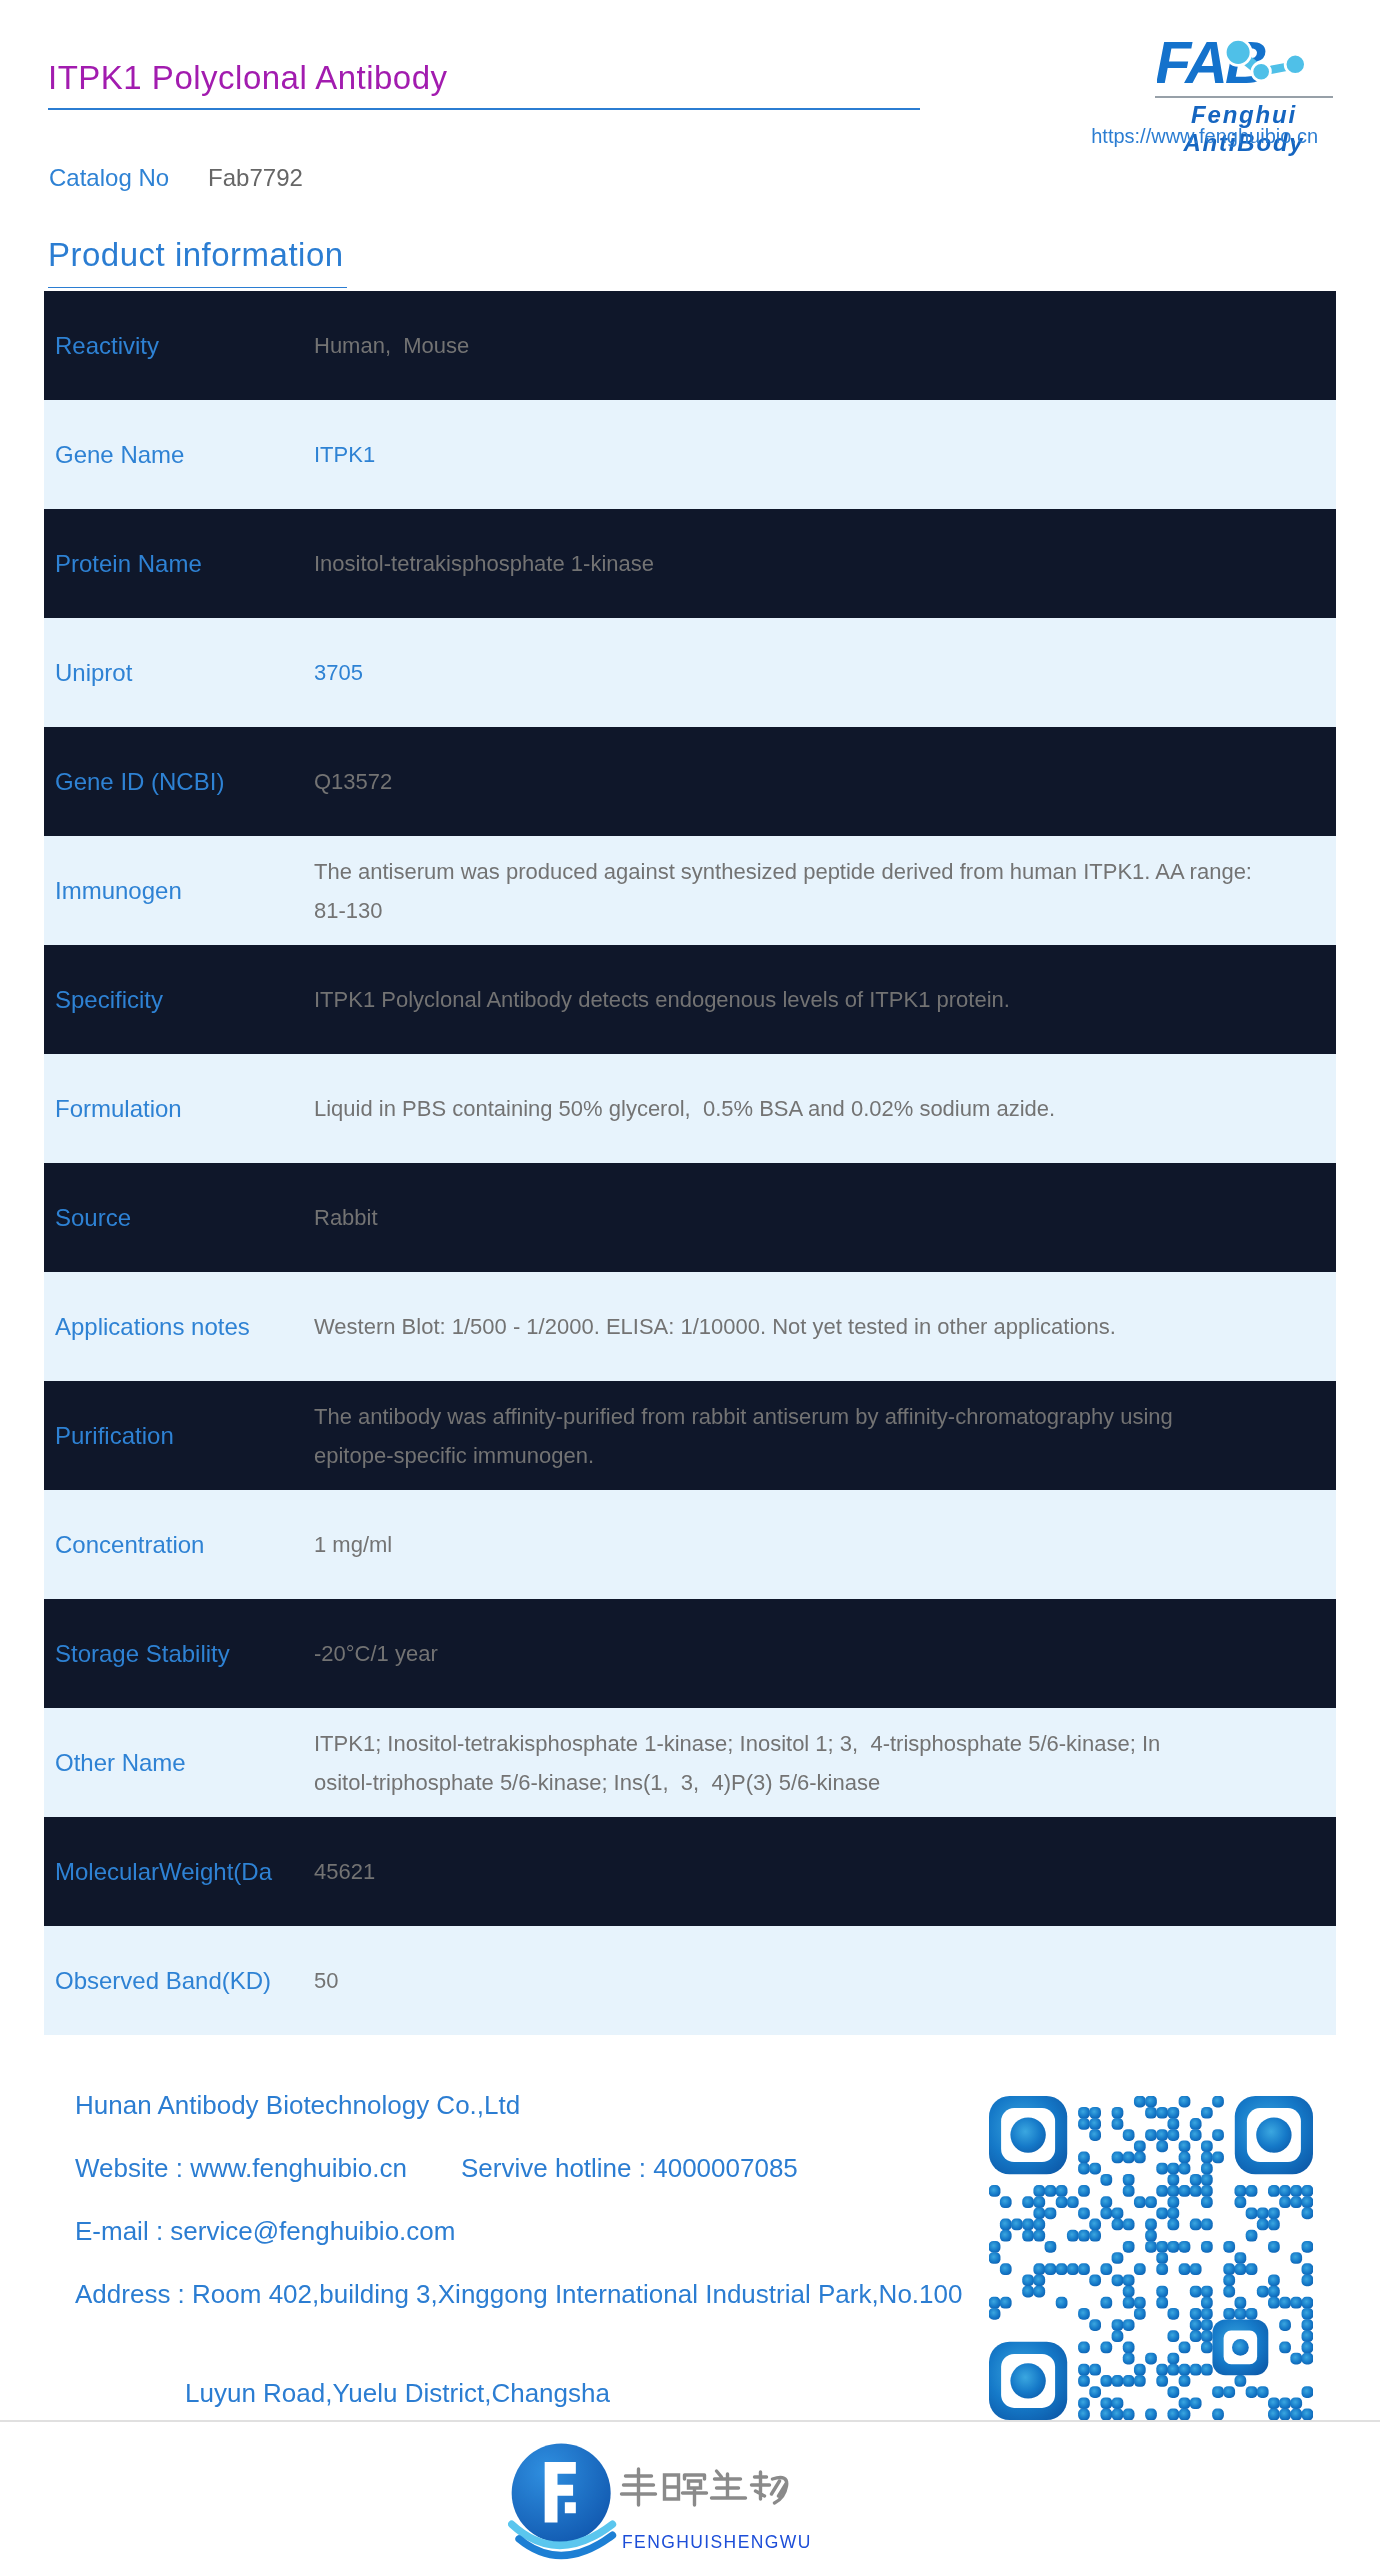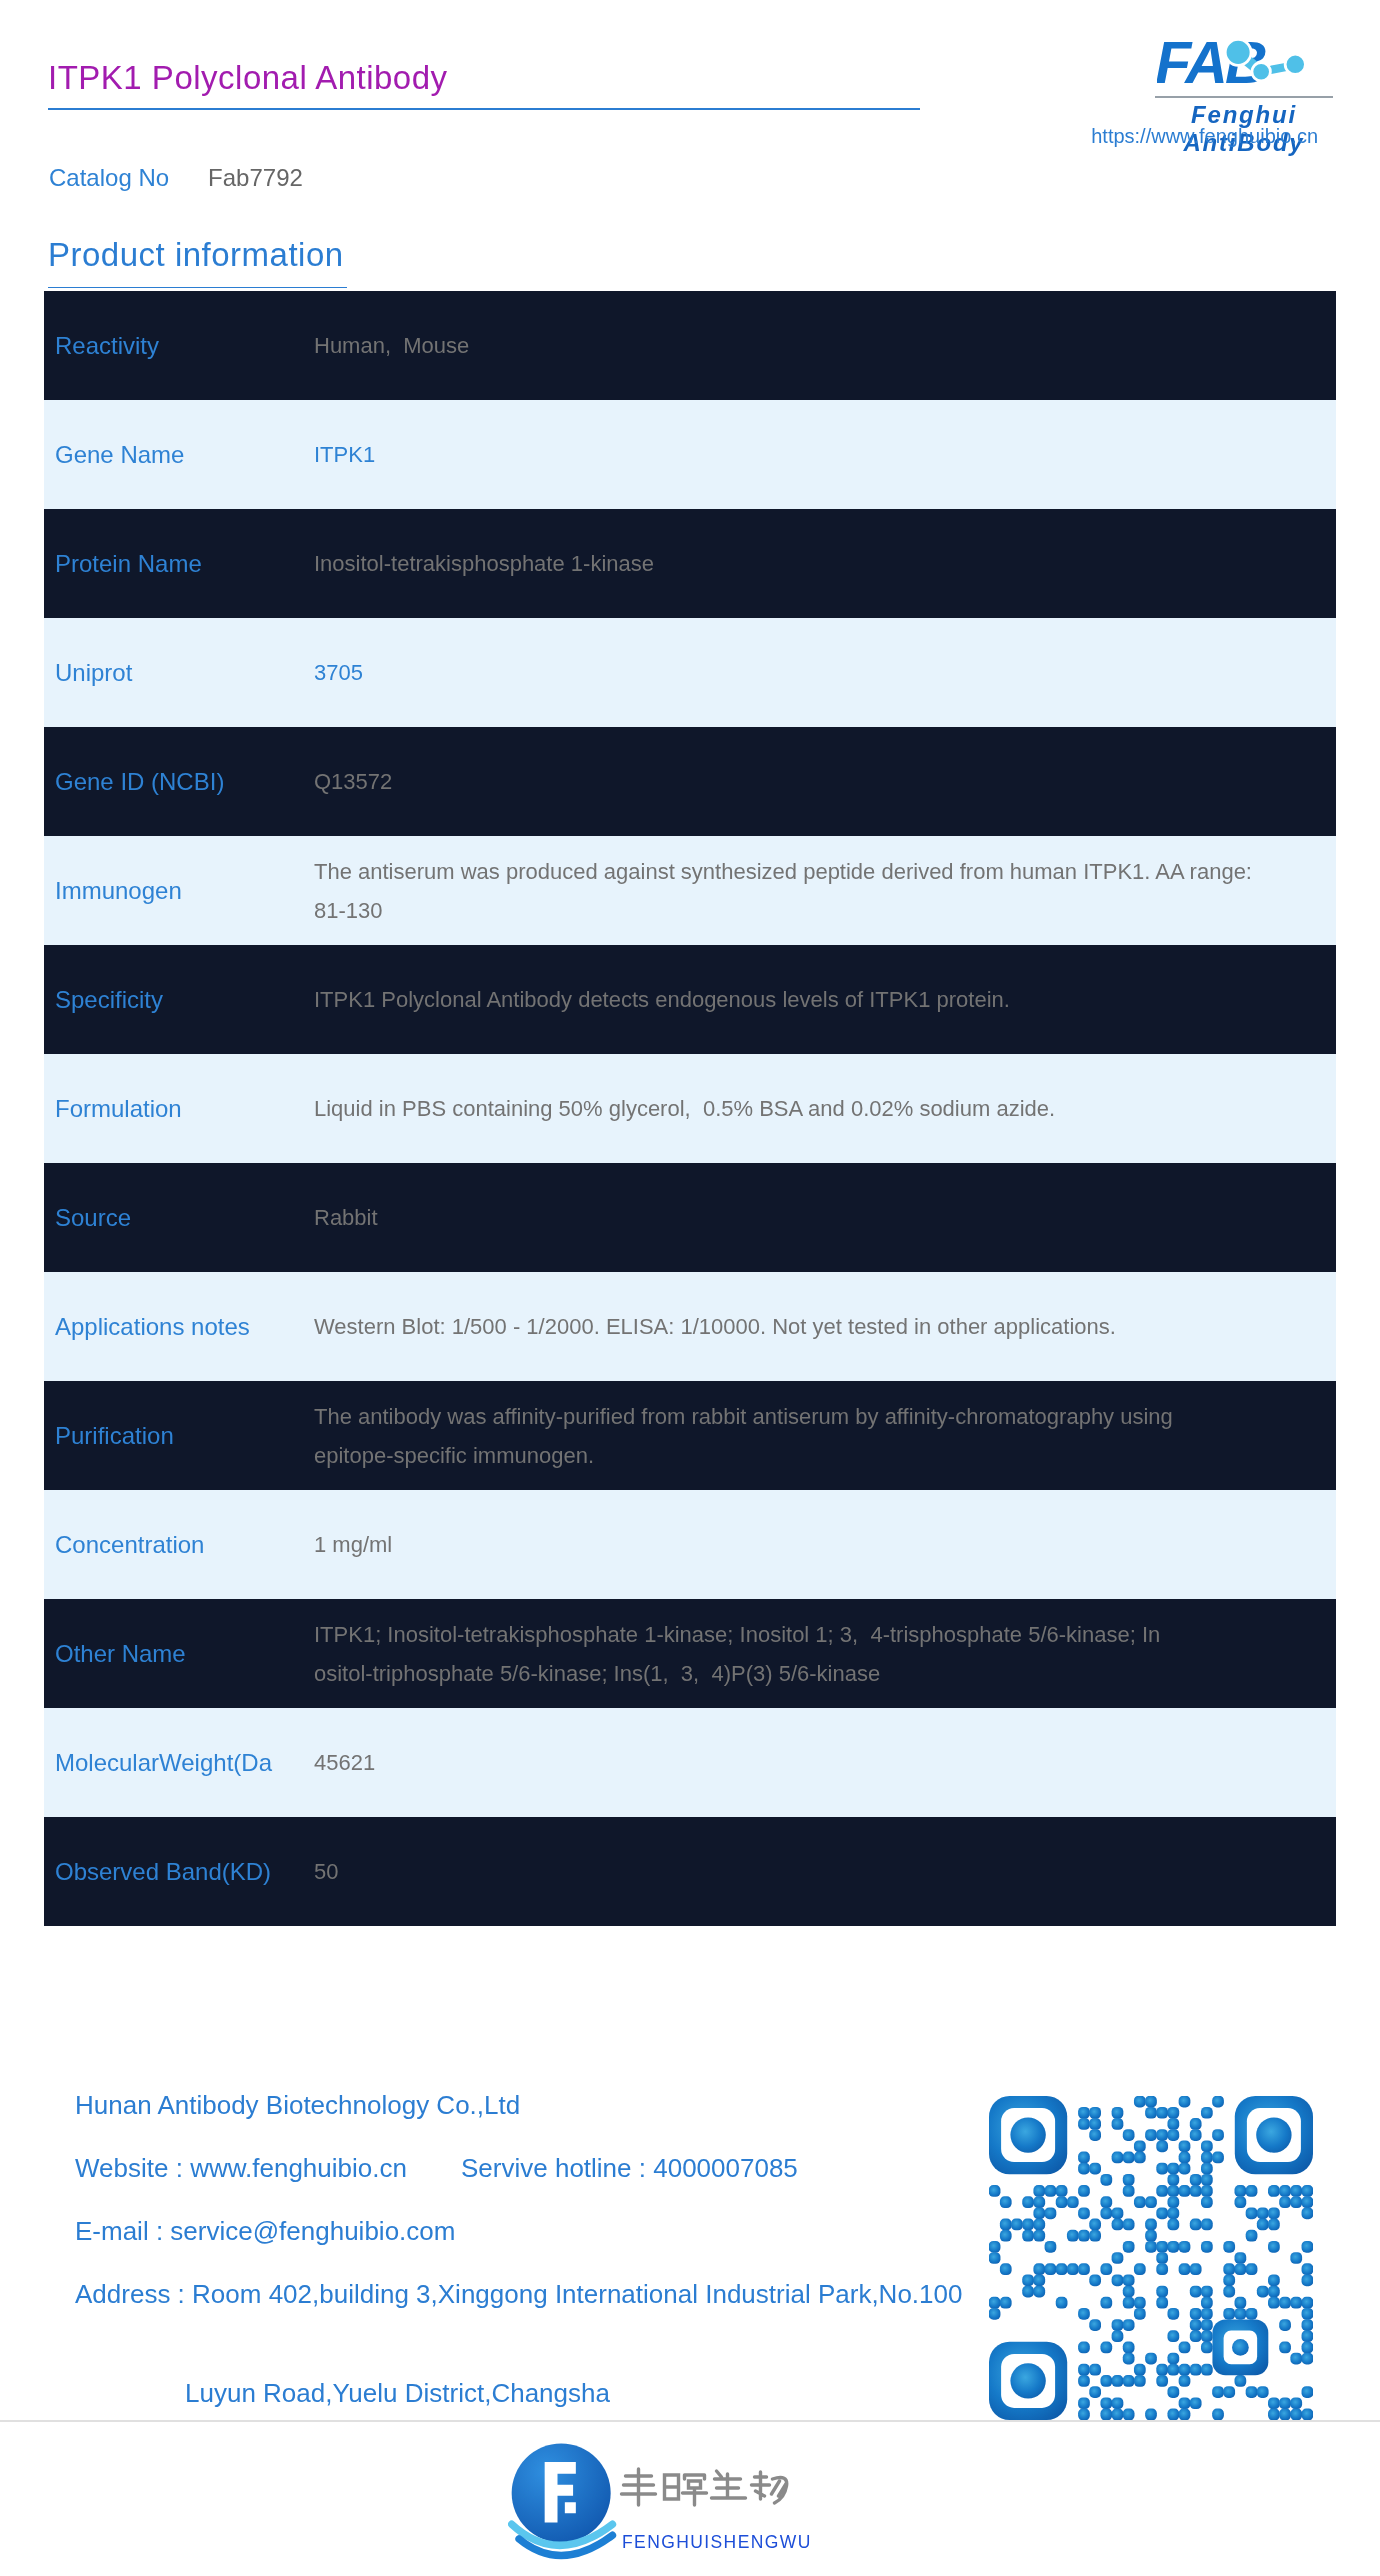"Storage Stability" div.trow { html: none -> <div> <div>Storage Stability</div> <div>-20°C/1 year</div> </div> }
